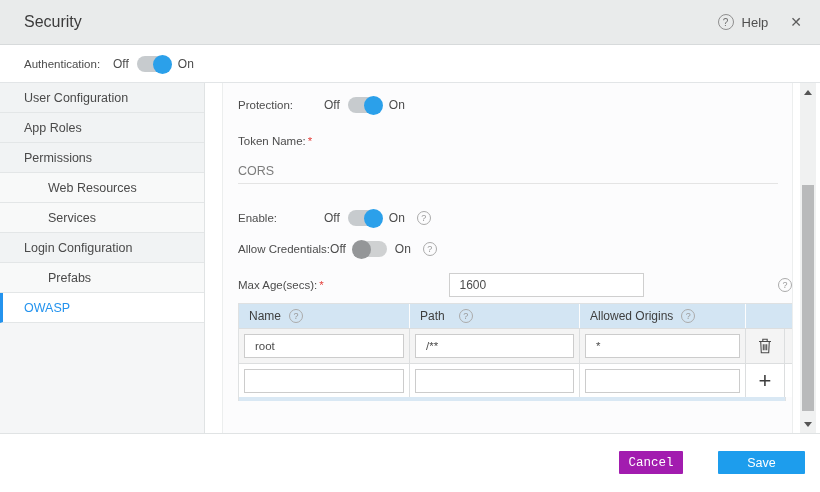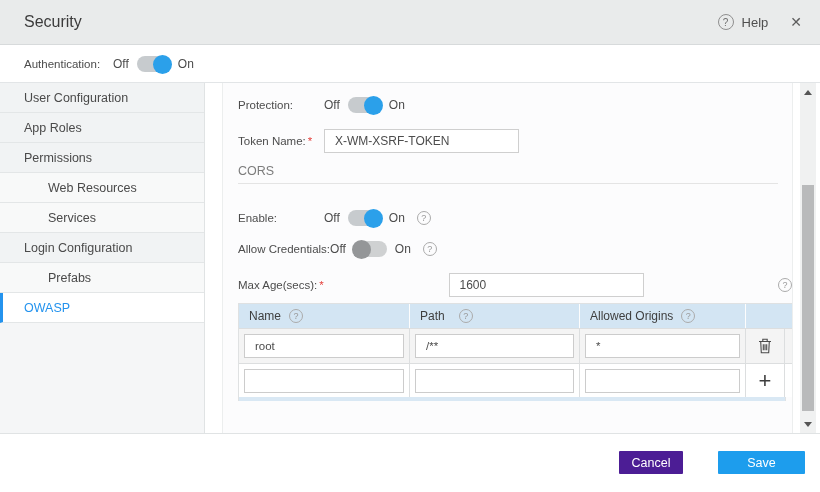"X-WM-XSRF-TOKEN" input.text-input { html: <input> -> none }
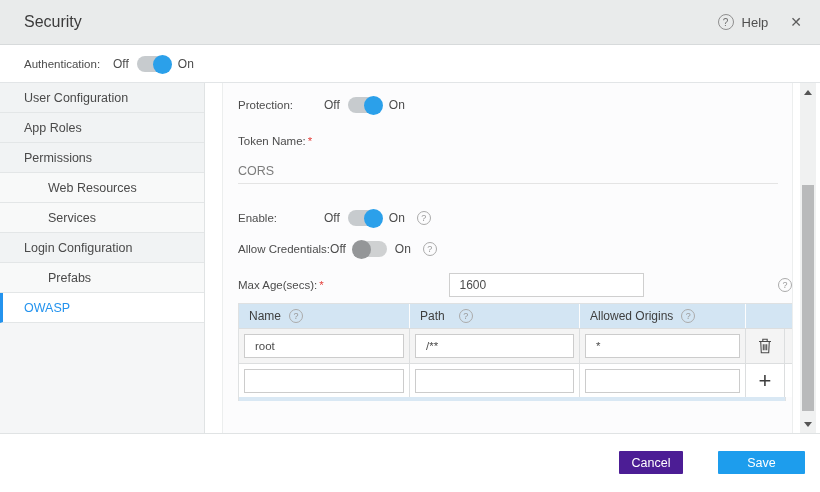"Cancel" .btn-cancel { background: #4c1d95 -> #a21caf; font-family: none -> Liberation Mono, monospace }
